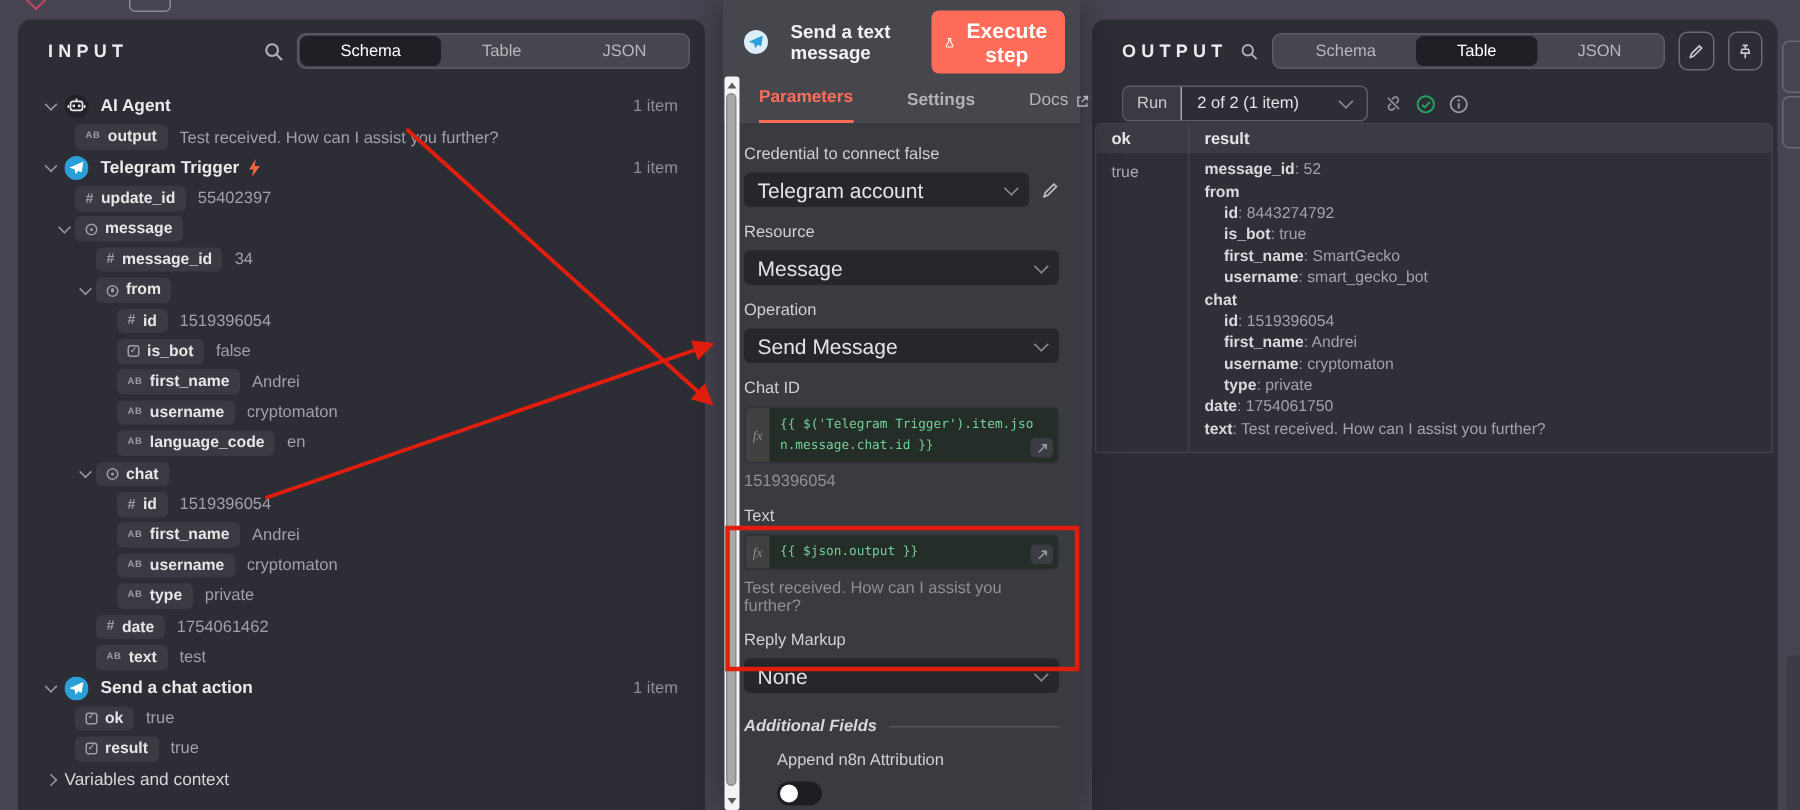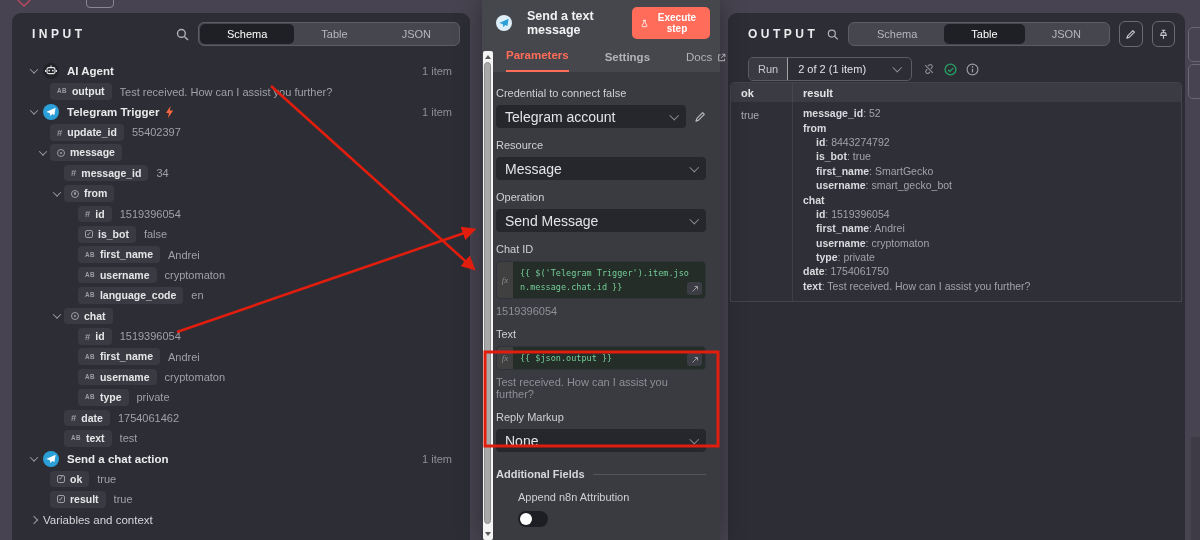"Execute step" .exec-btn { font-size: 10px -> 14px }
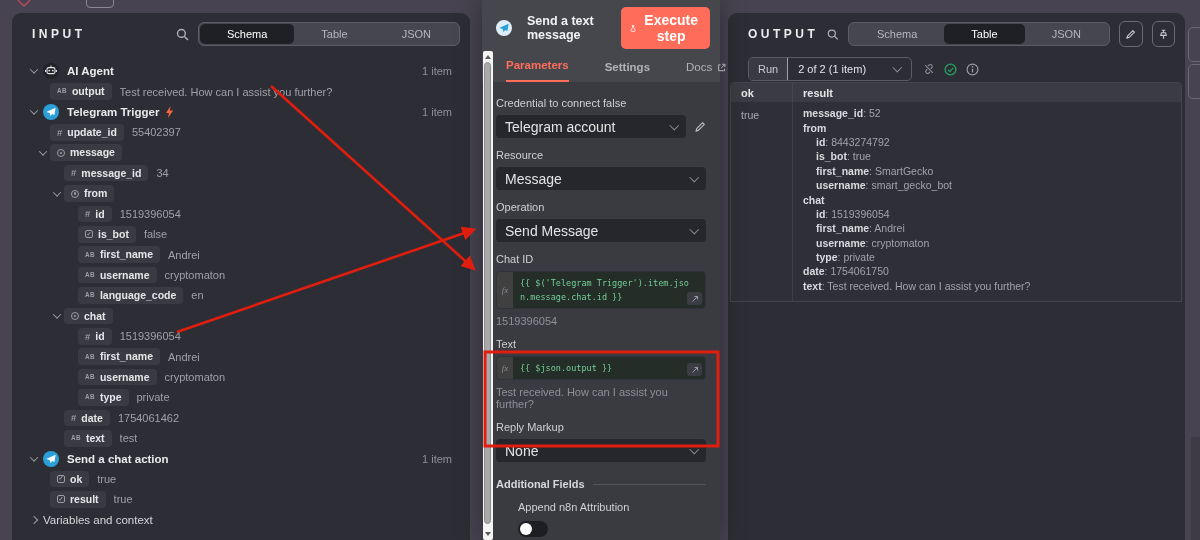"Additional Fields" .section-title { font-style: none -> italic }
